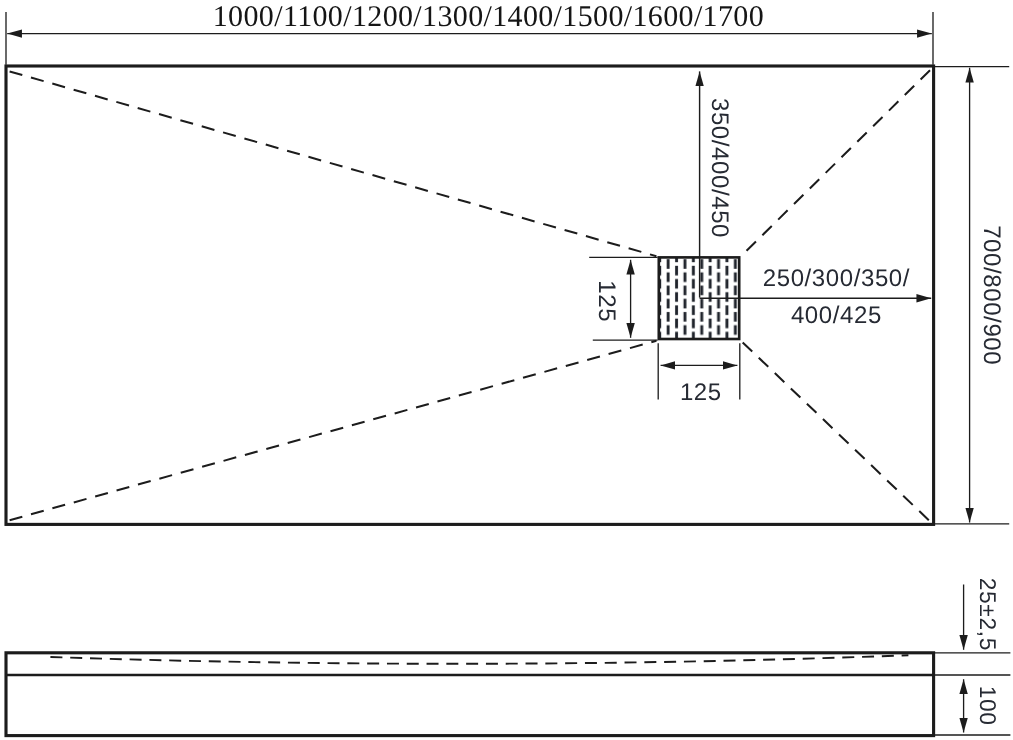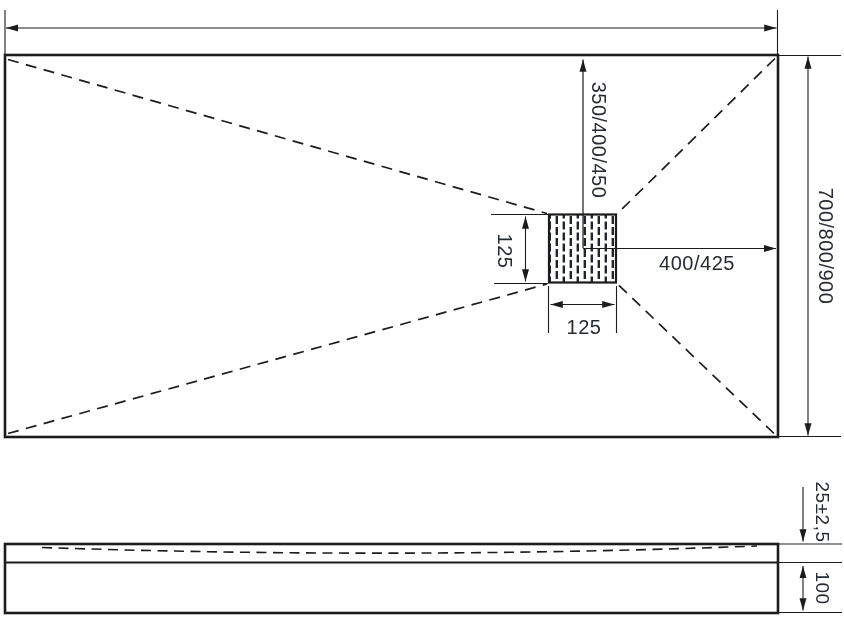"1000/1100/1200/1300/1400/1500/1600/1700" div.lbl { html: none -> <div>1000/1100/1200/1300/1400/1500/1600/1700</div> }
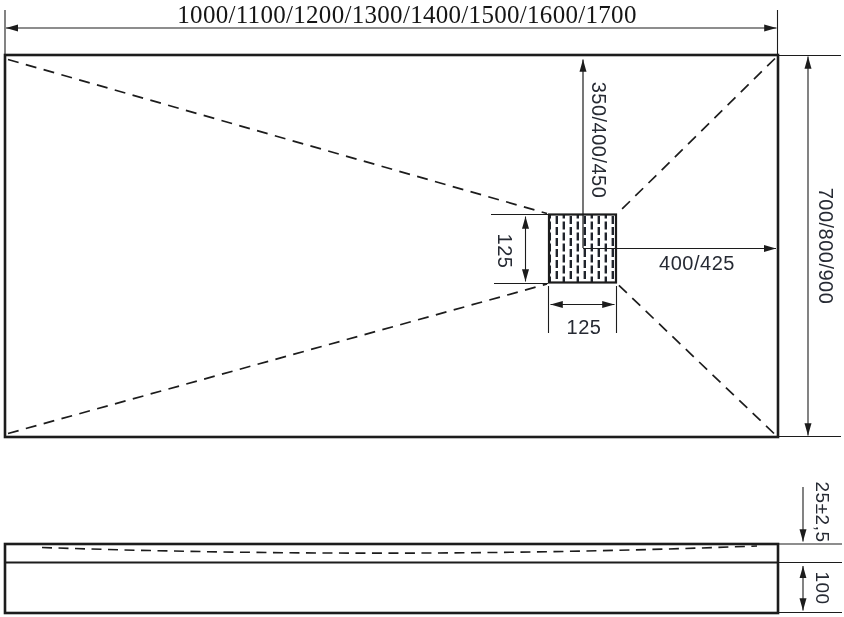"250/300/350/" div.lbl { html: none -> <div>250/300/350/</div> }
